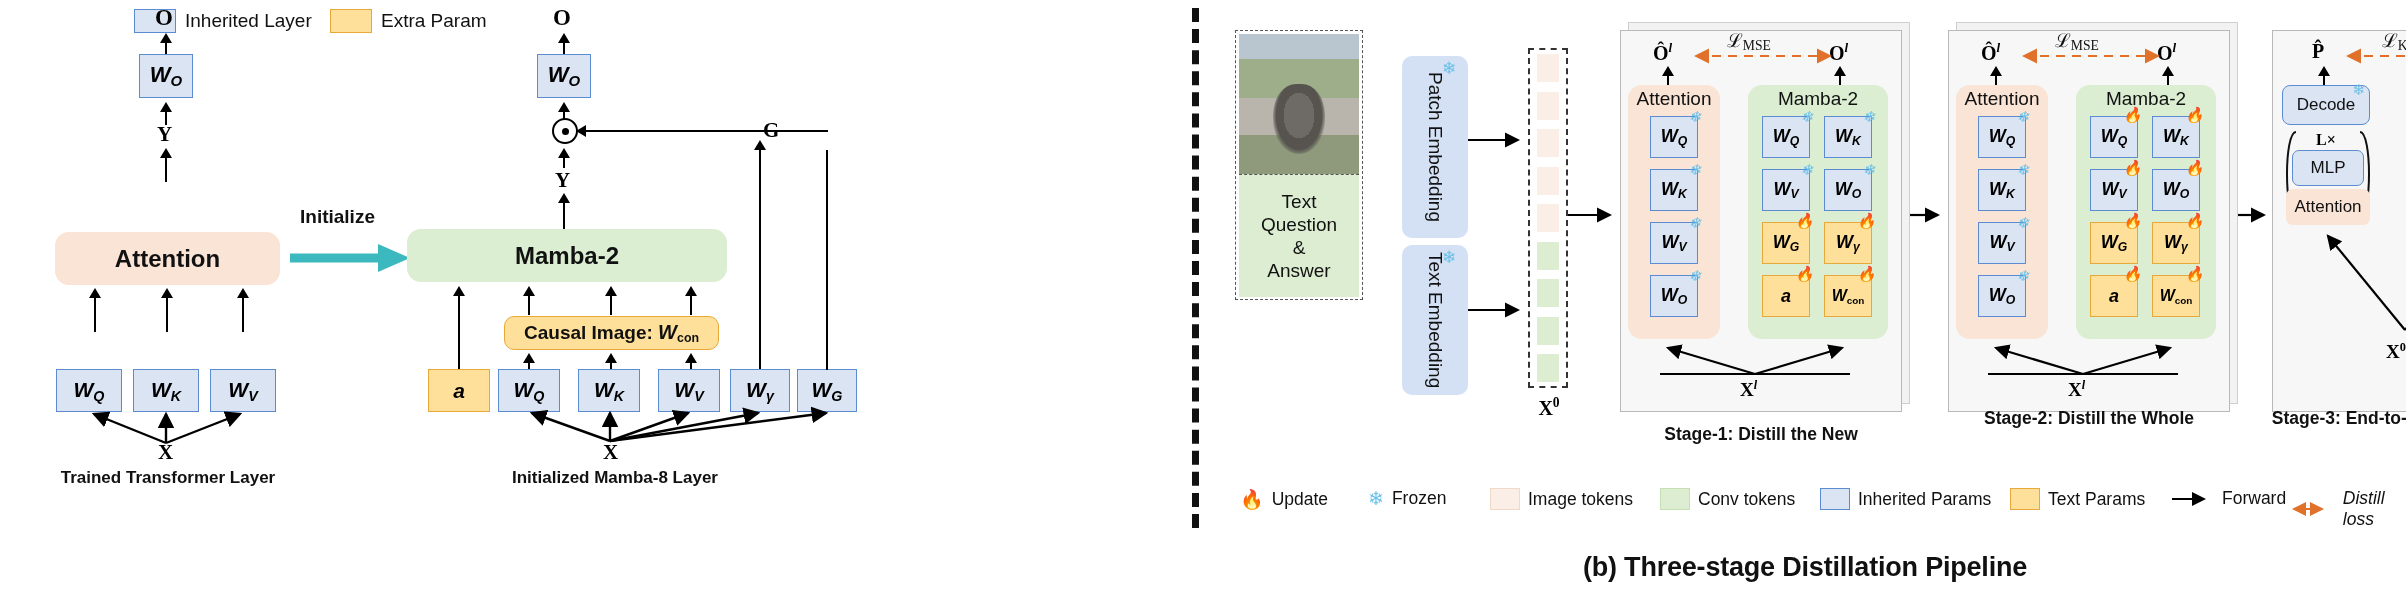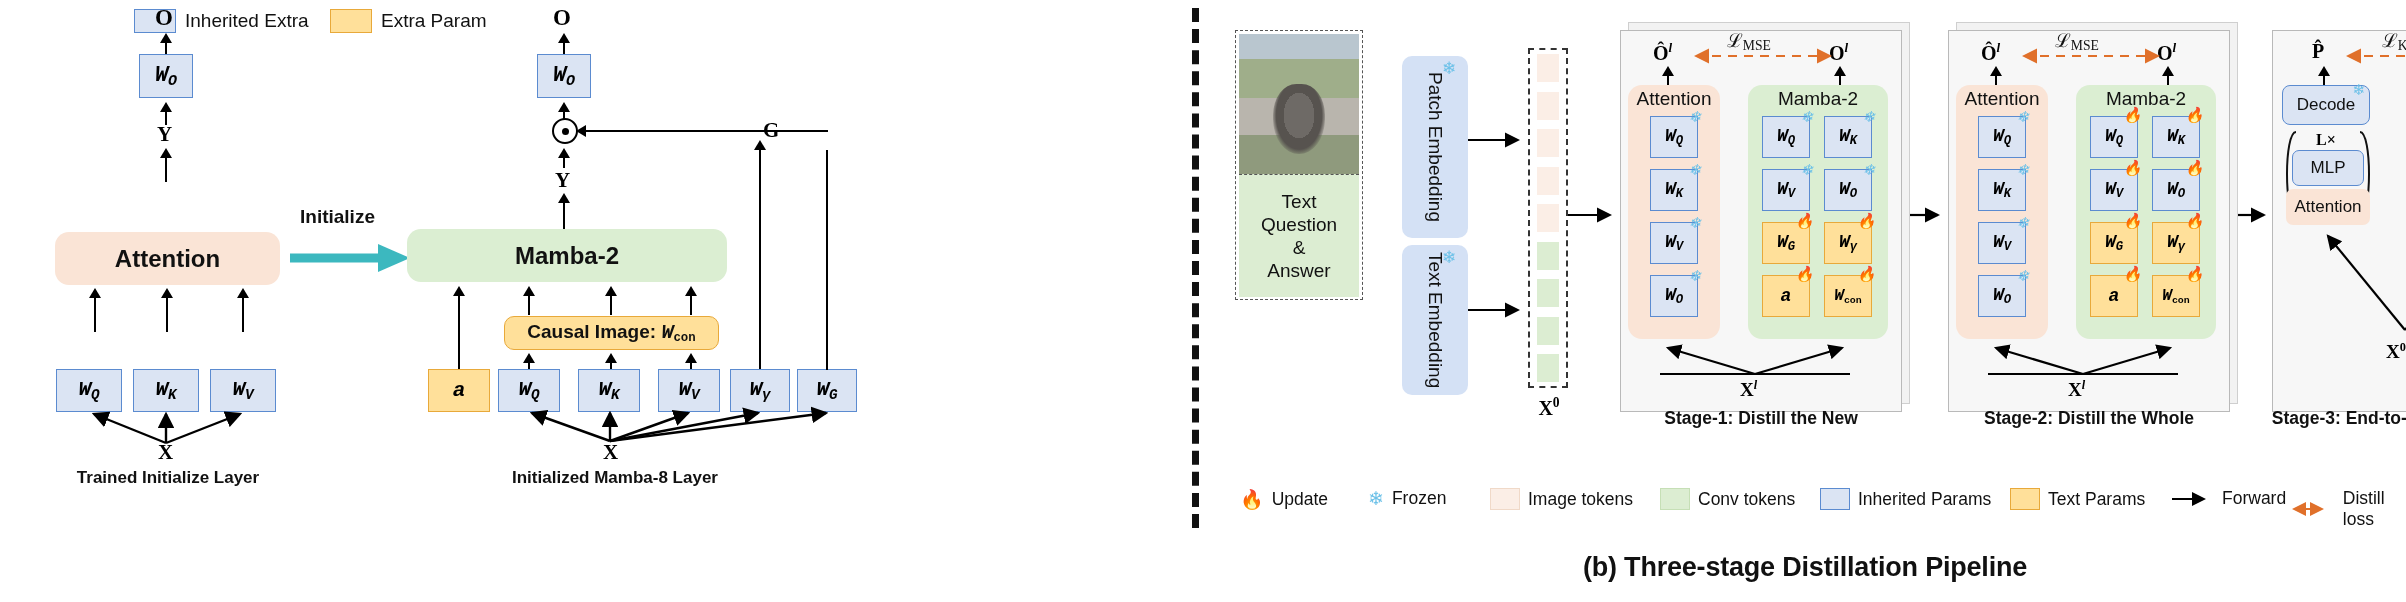"Inherited Extra" div.legend-txt { text: Extra -> Layer }
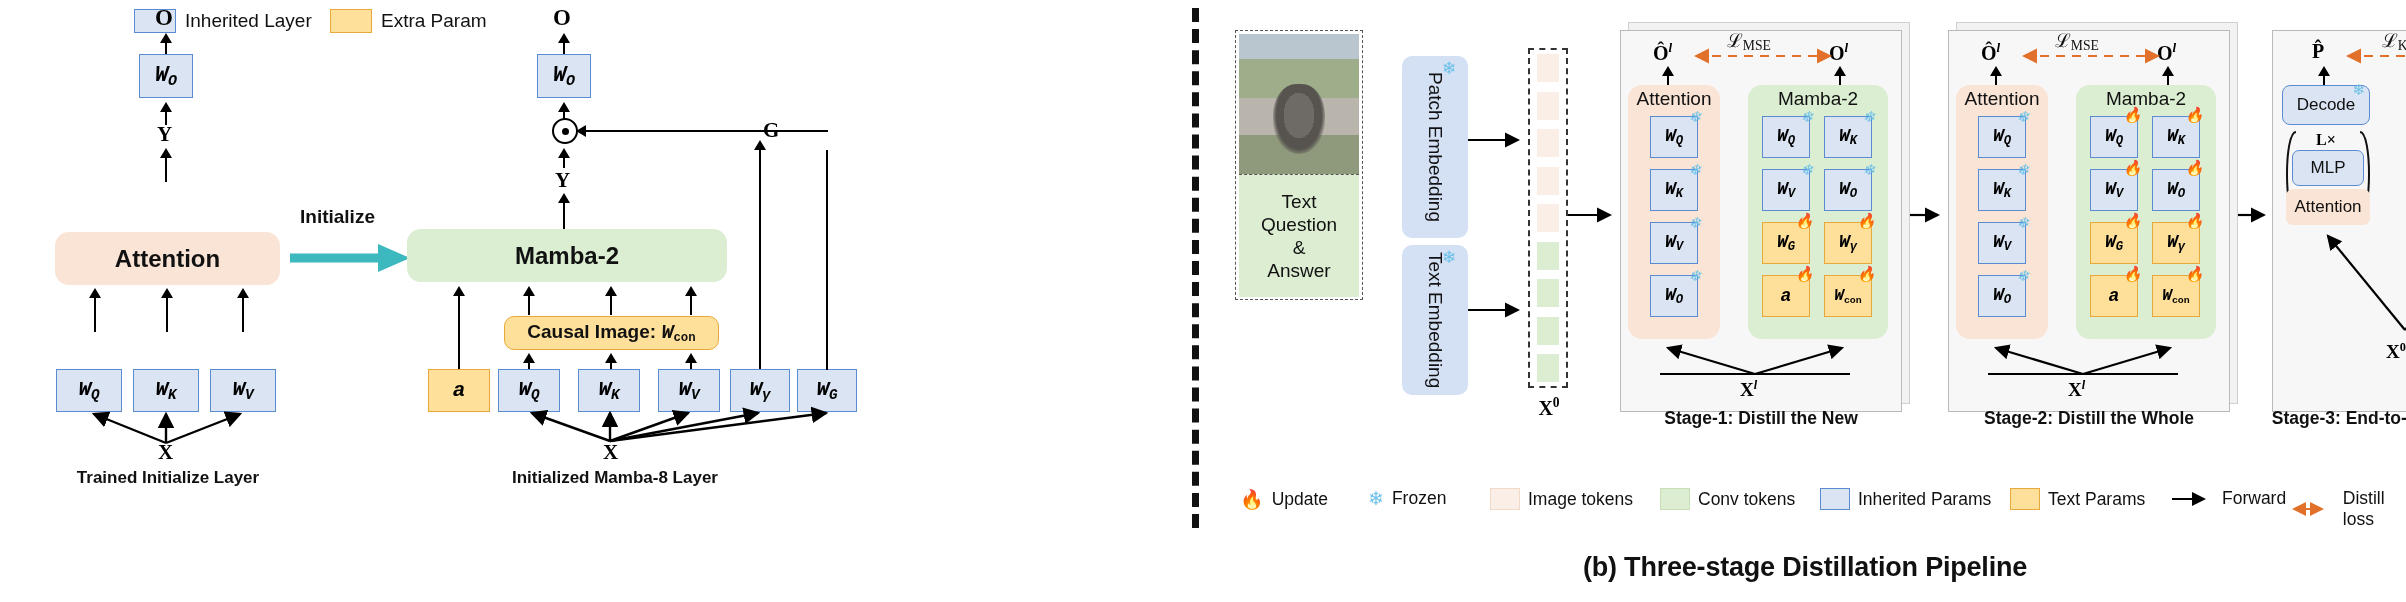"WO" .wlabel { font-family: Liberation Mono, monospace -> Liberation Sans, sans-serif }
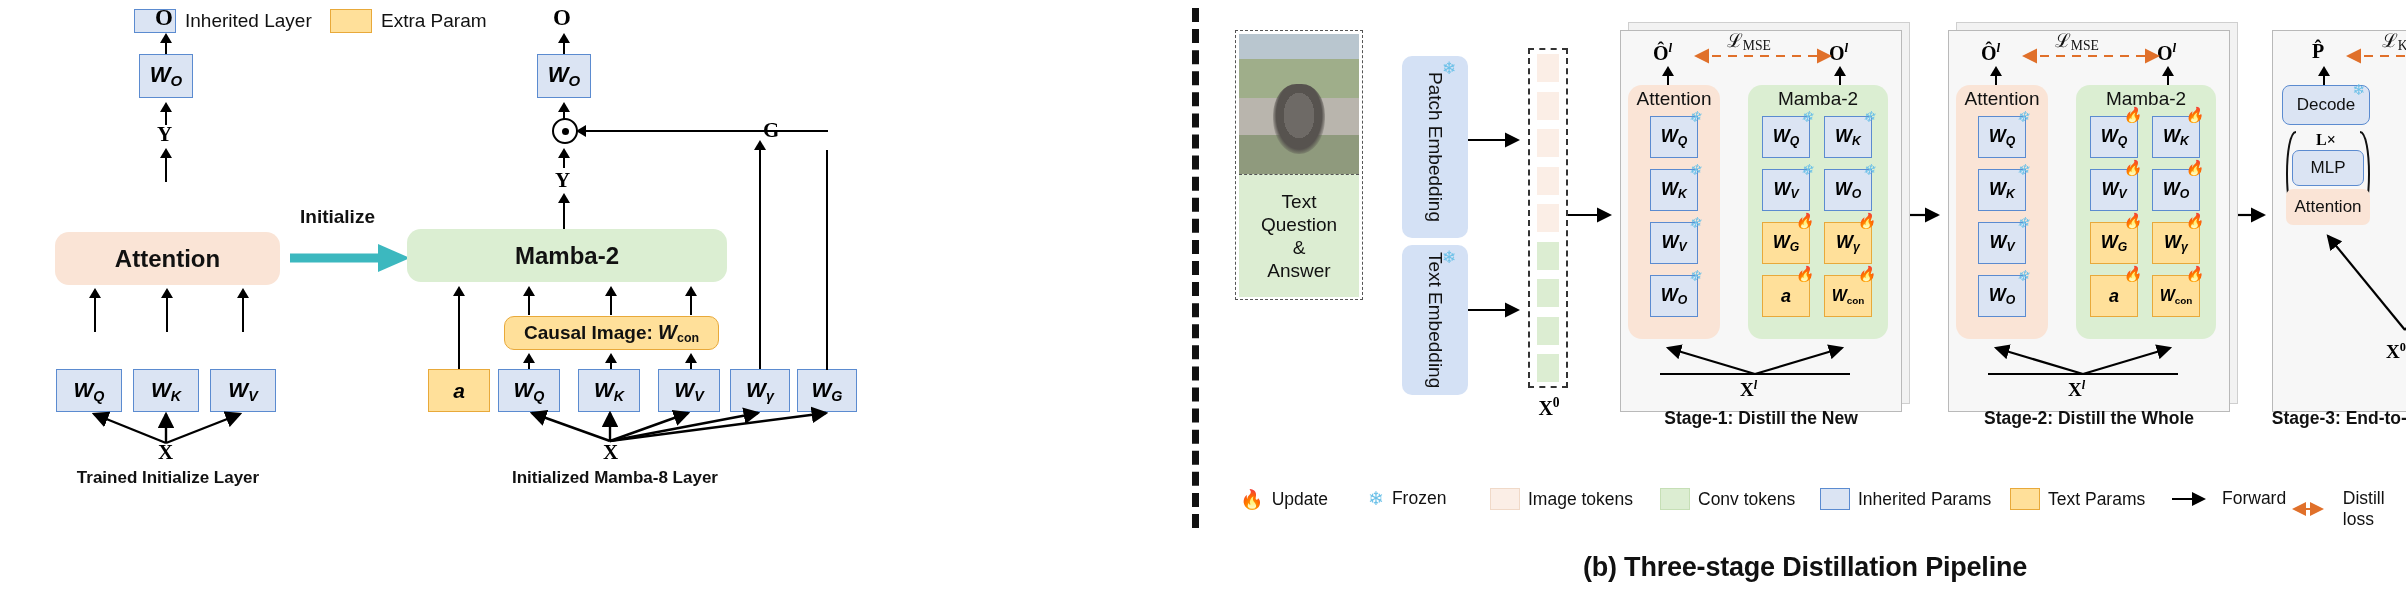"Stage-1: Distill the New" div.abs { top: 408px -> 424px }
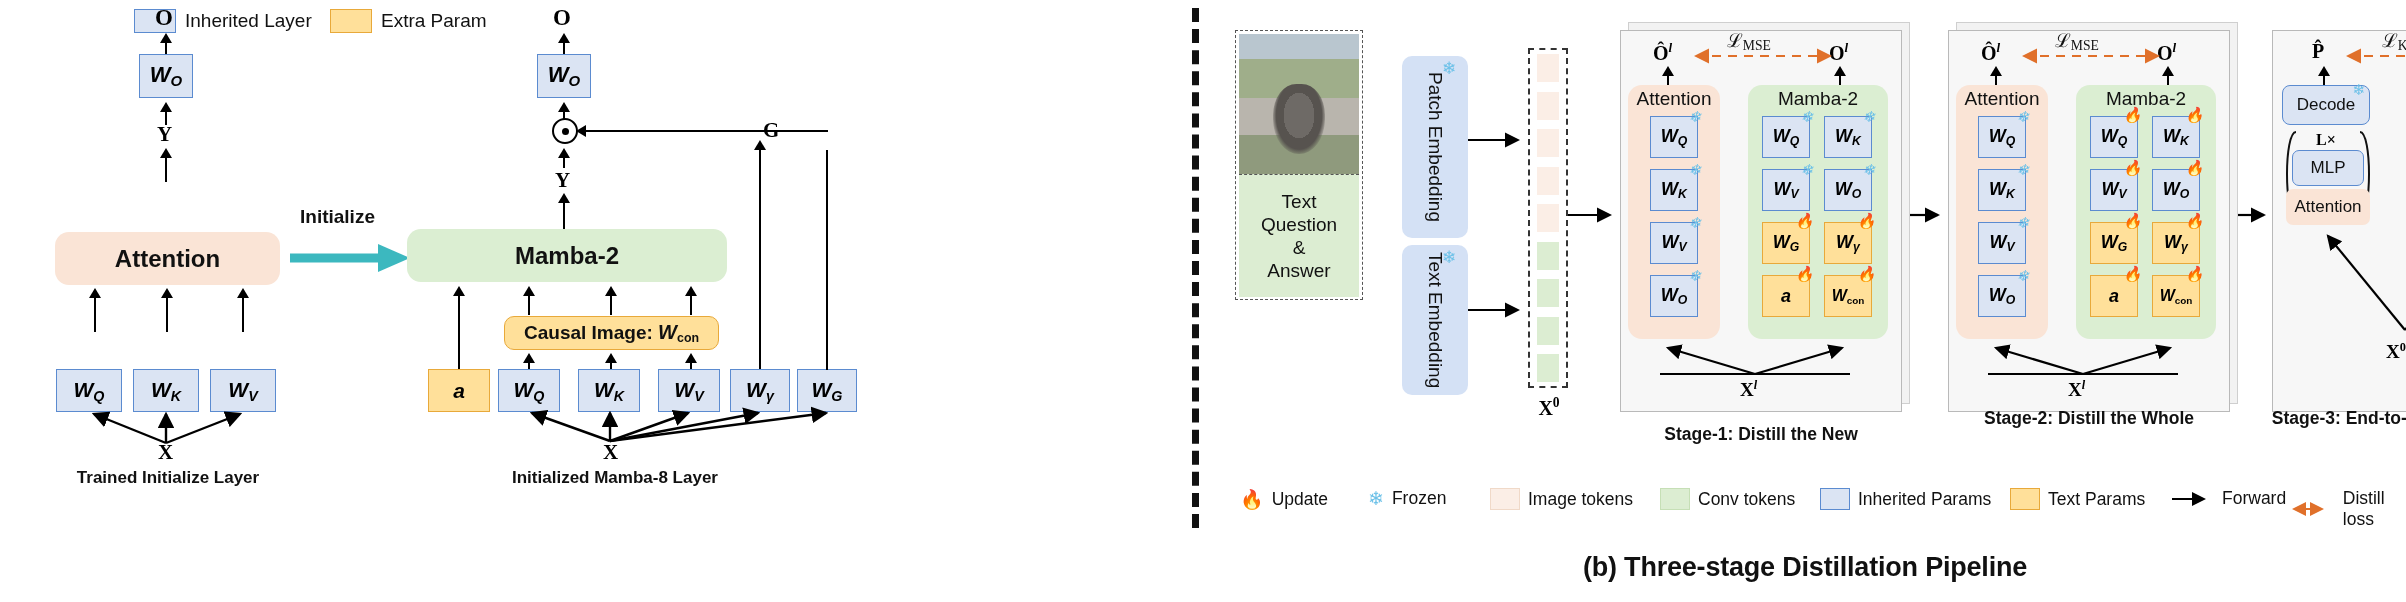"Trained Initialize Layer" div.abs { text: Initialize -> Transformer }
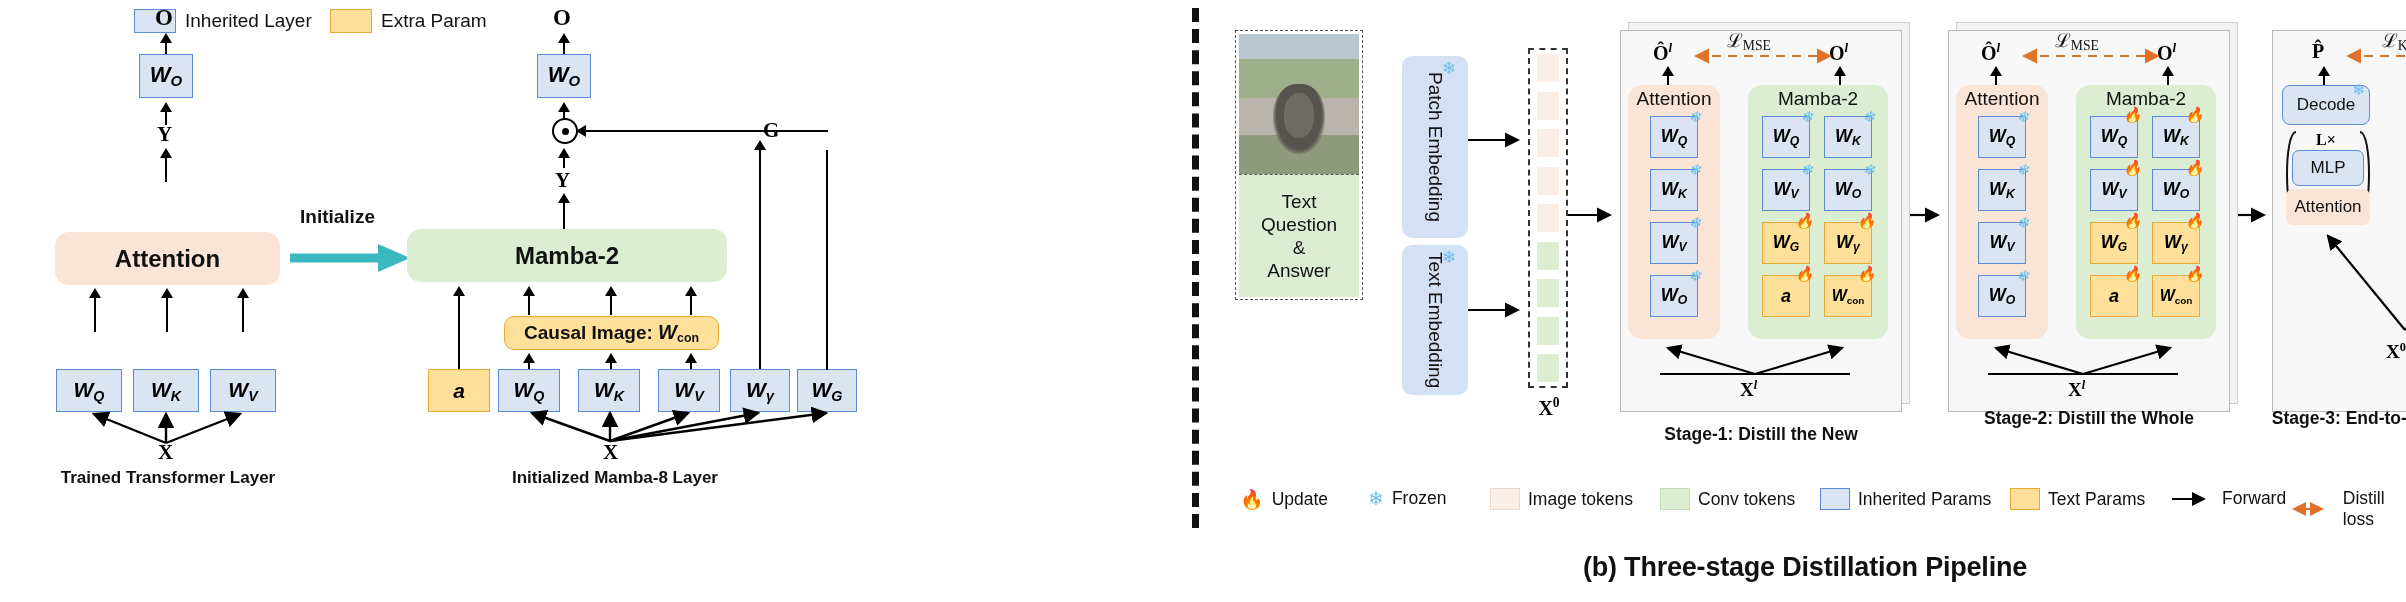"Distill loss" div.abs { font-style: none -> italic }
